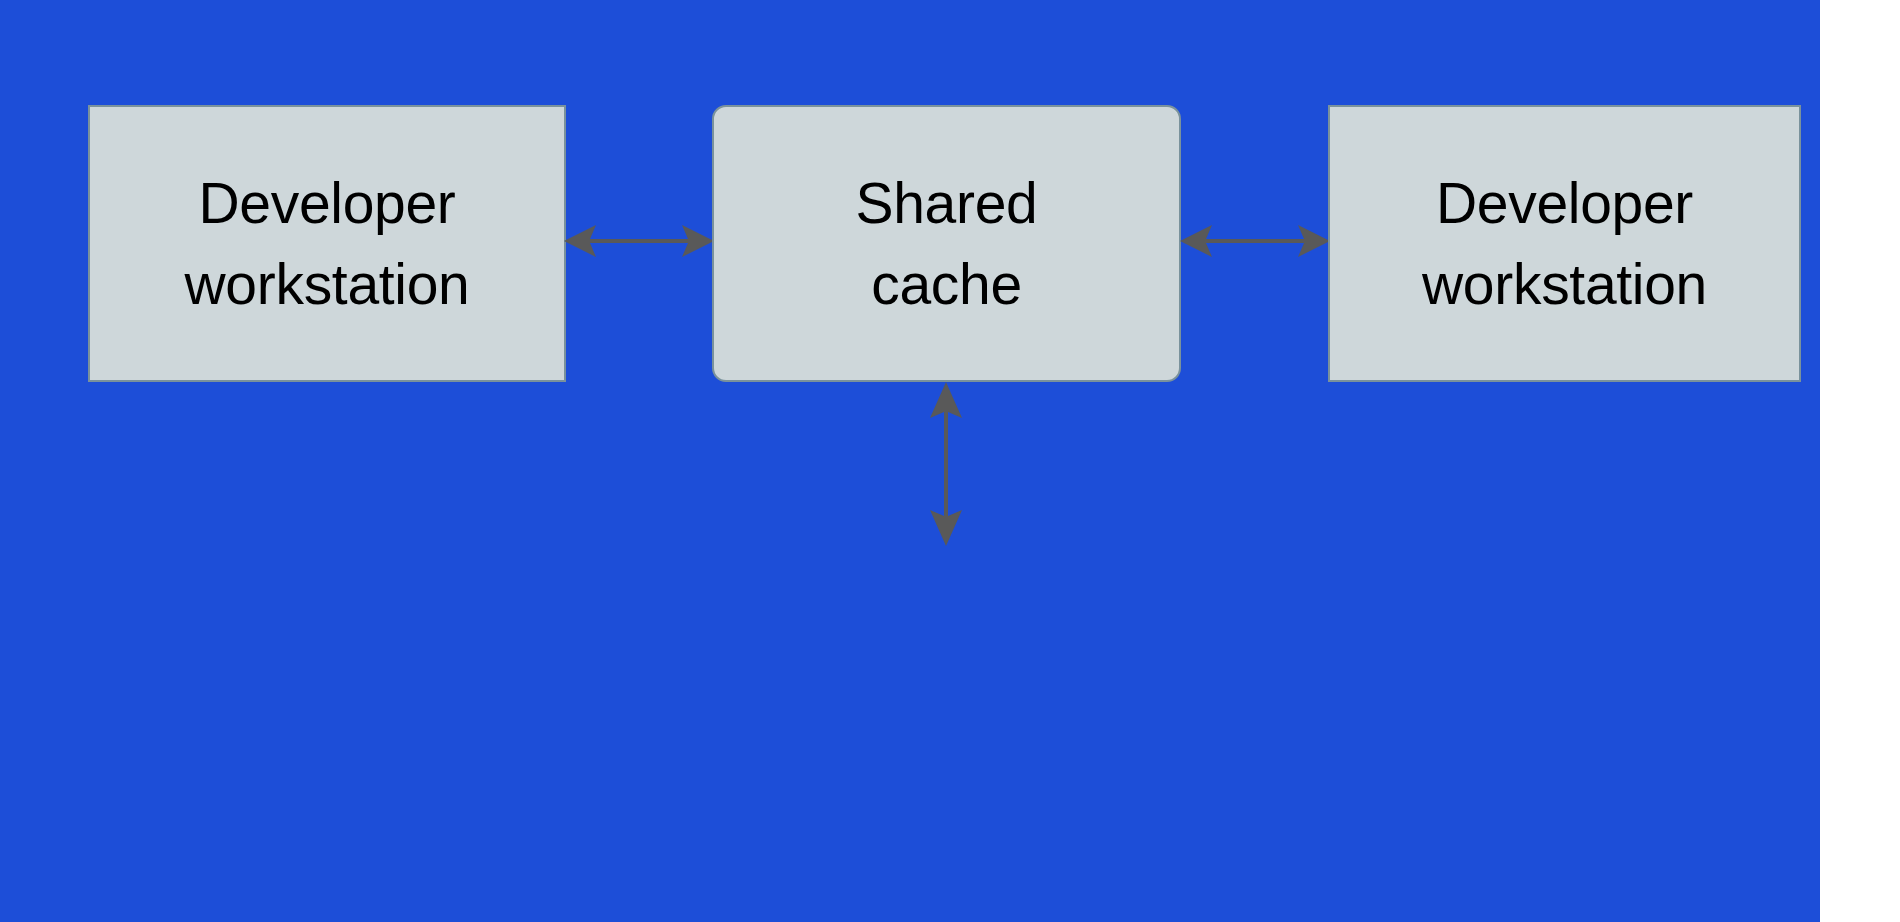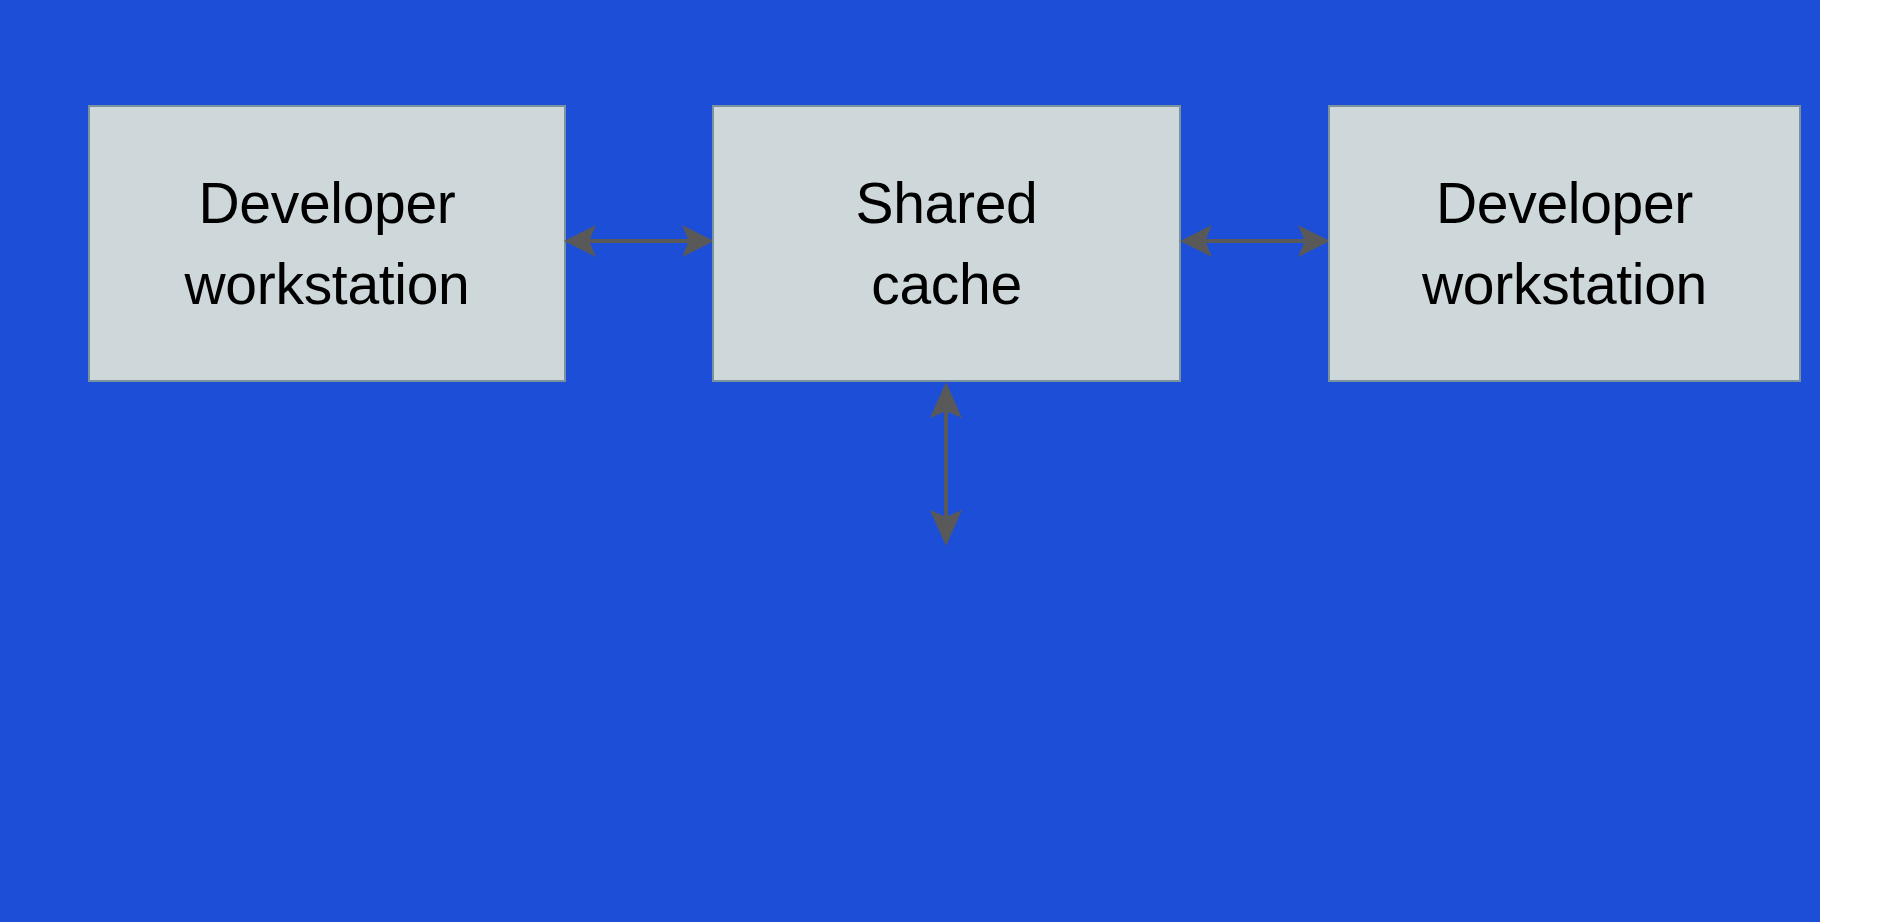"Shared" .node-shared { border-radius: none -> 14px }
